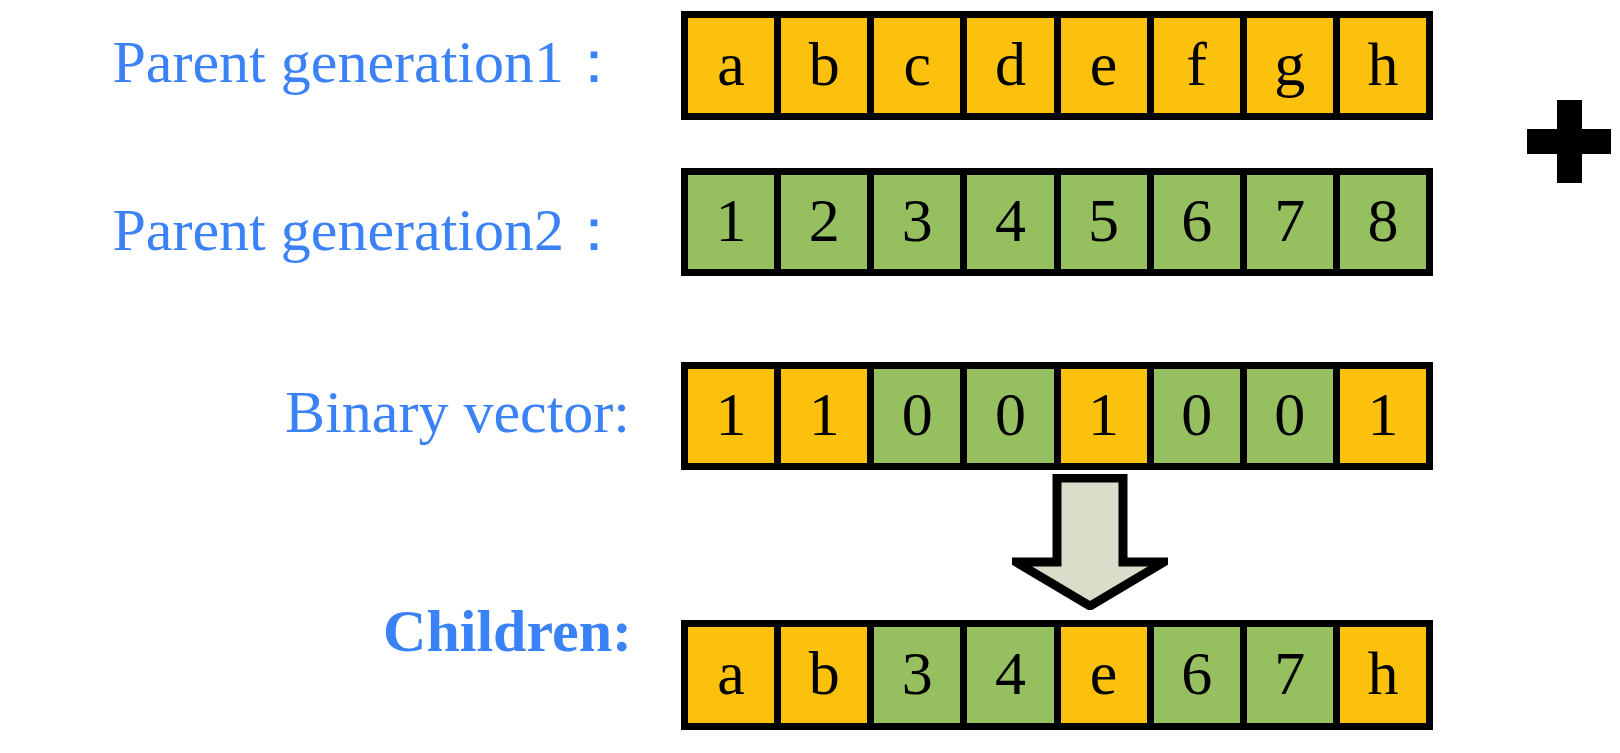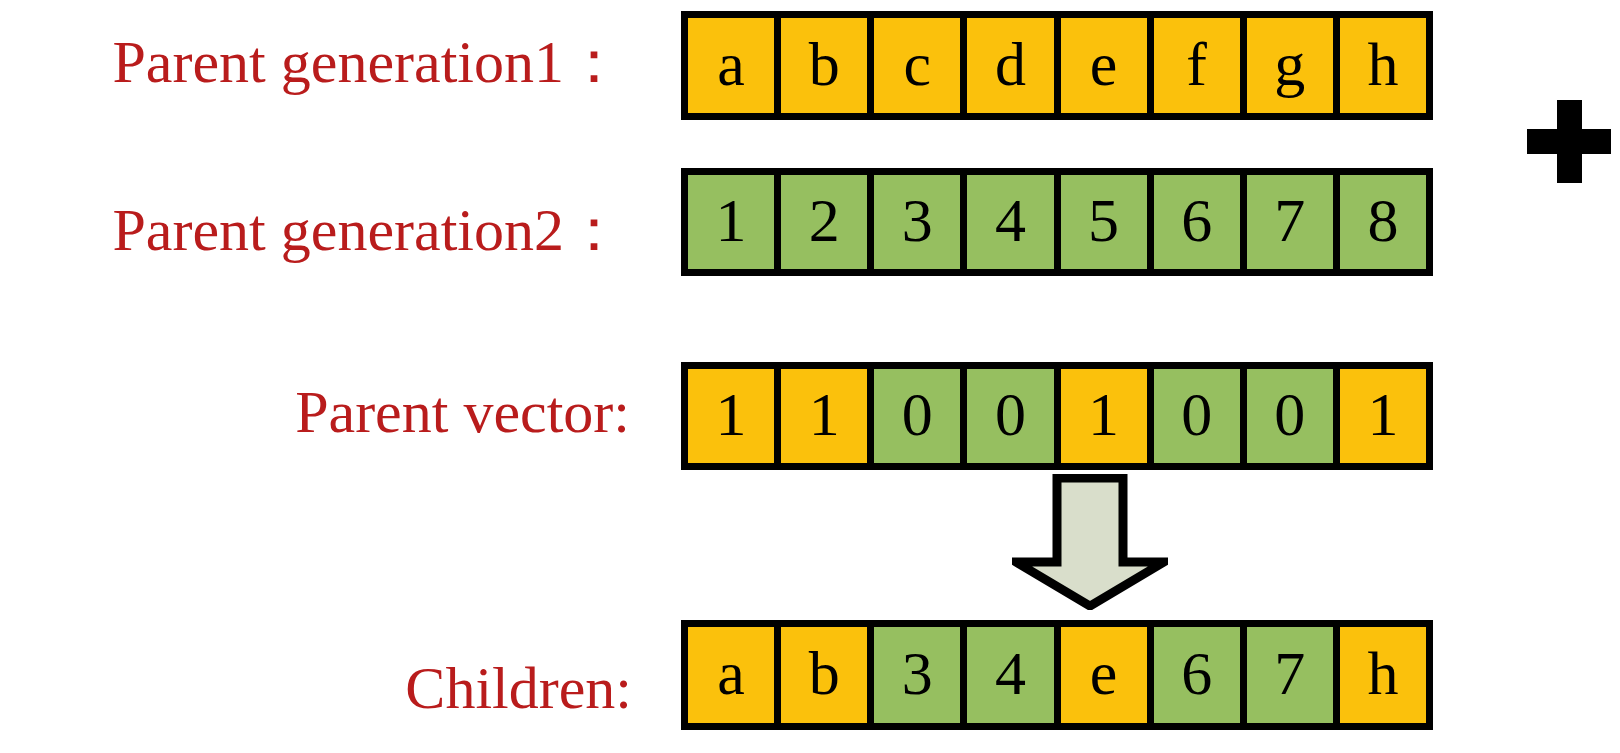"Parent generation1：" .row-label { color: #b91c1c -> #3b82f6 }
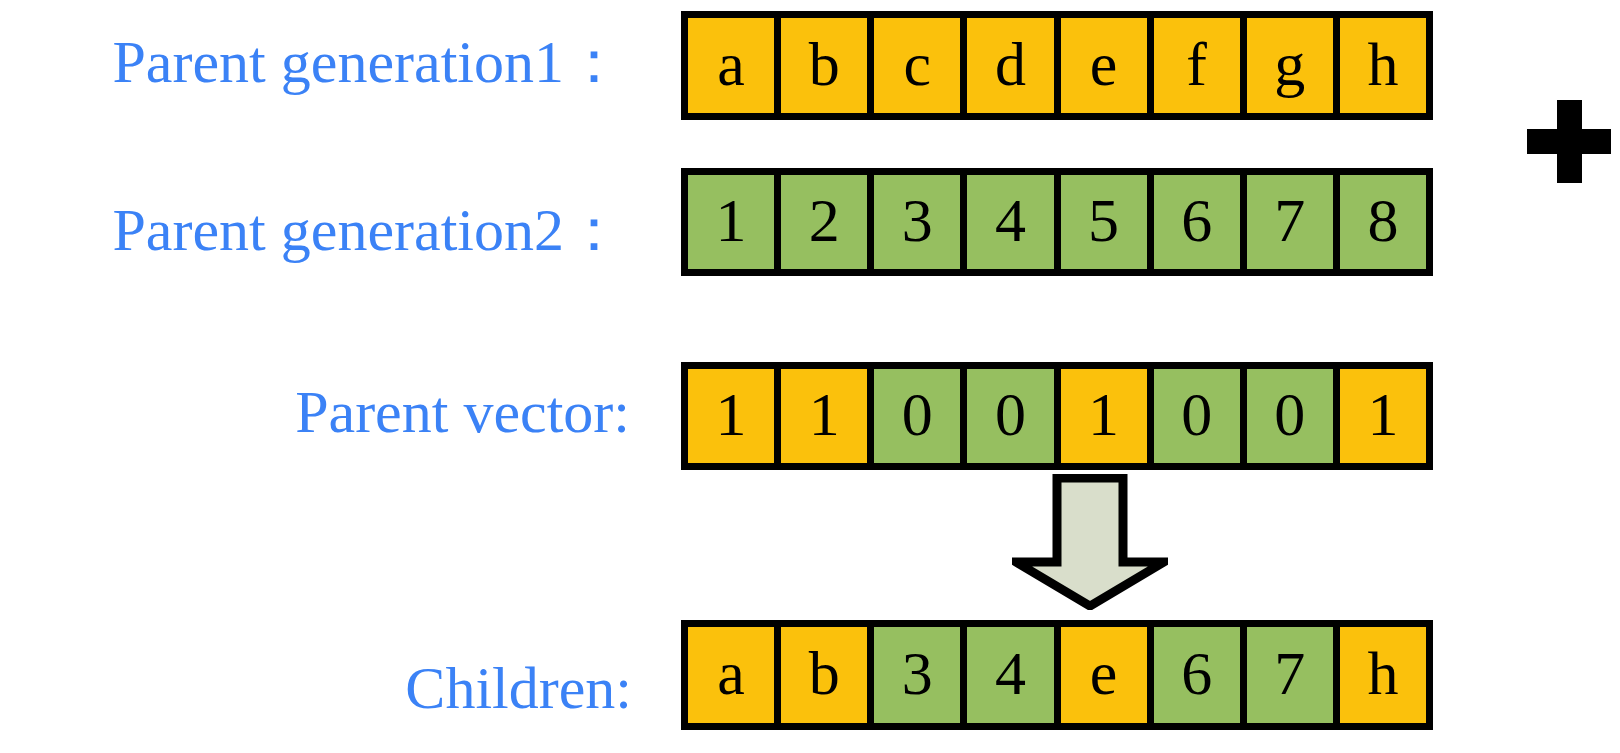"Parent vector:" div.row-label { text: Parent -> Binary }
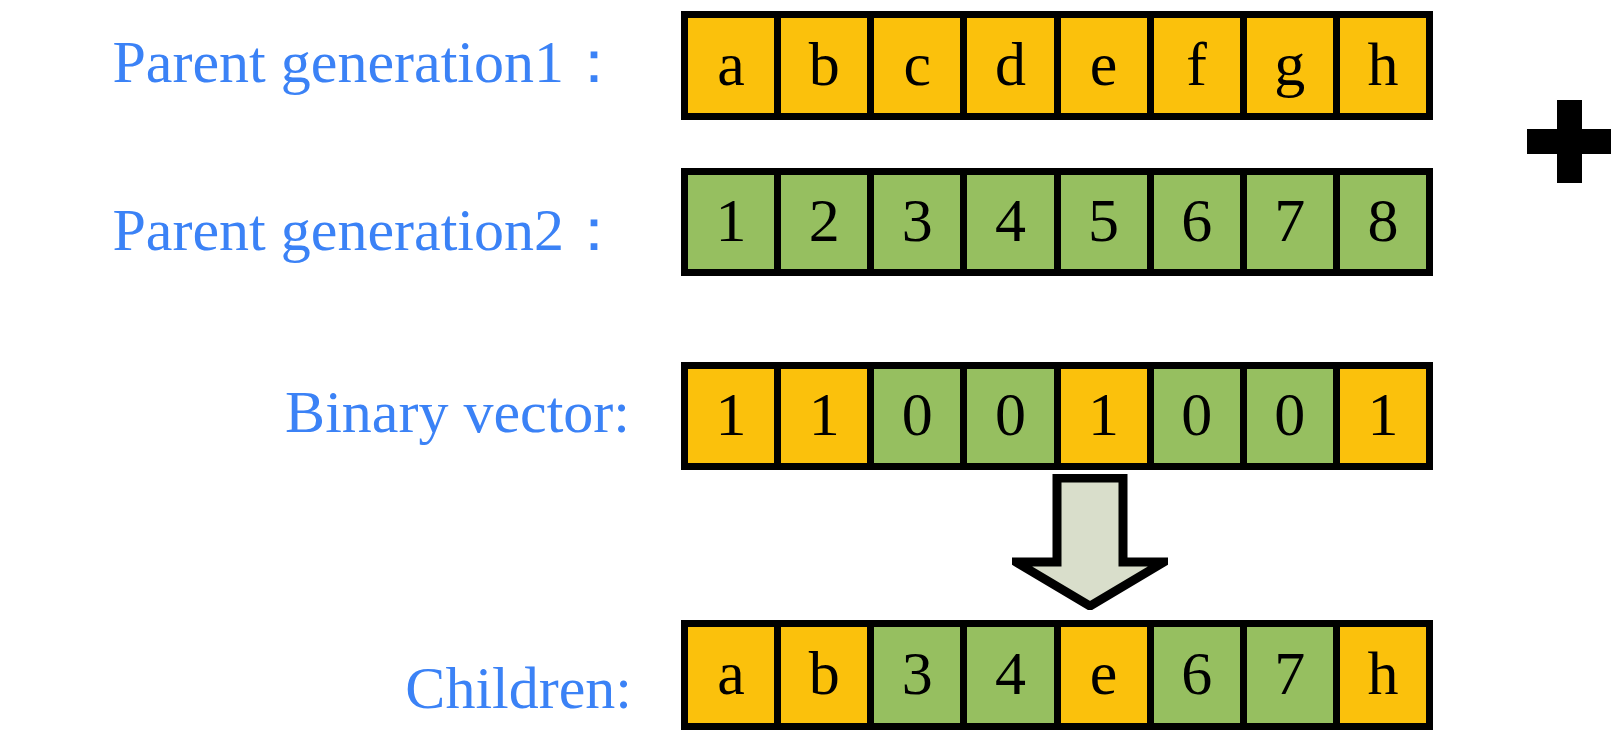"Children:" .label-ch { font-weight: none -> bold; top: 658px -> 601px }
